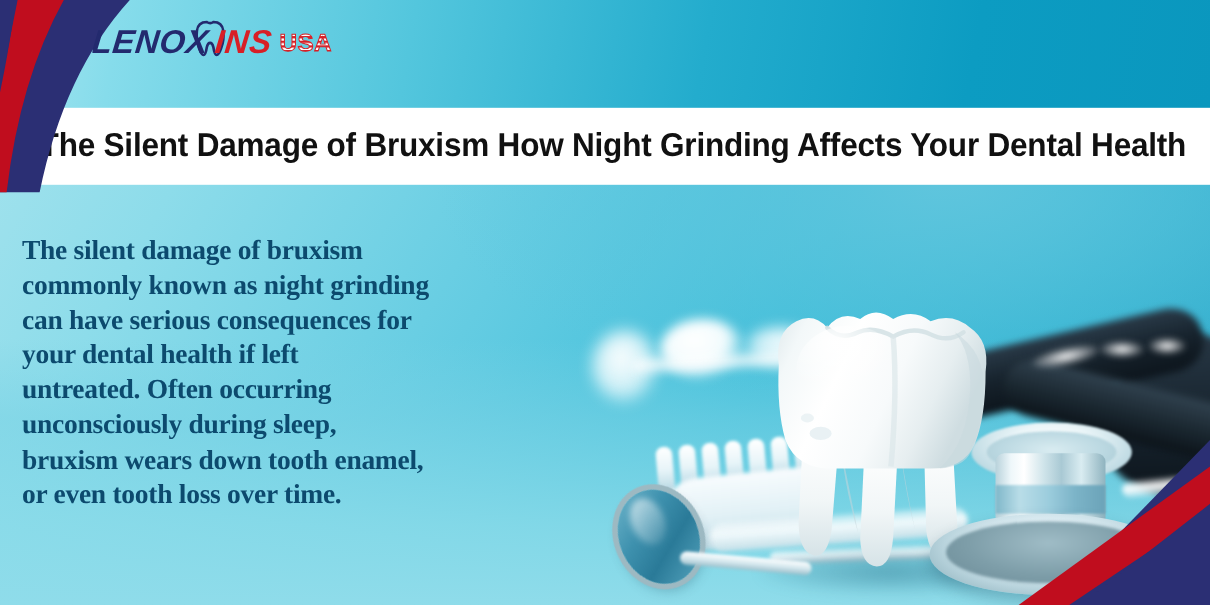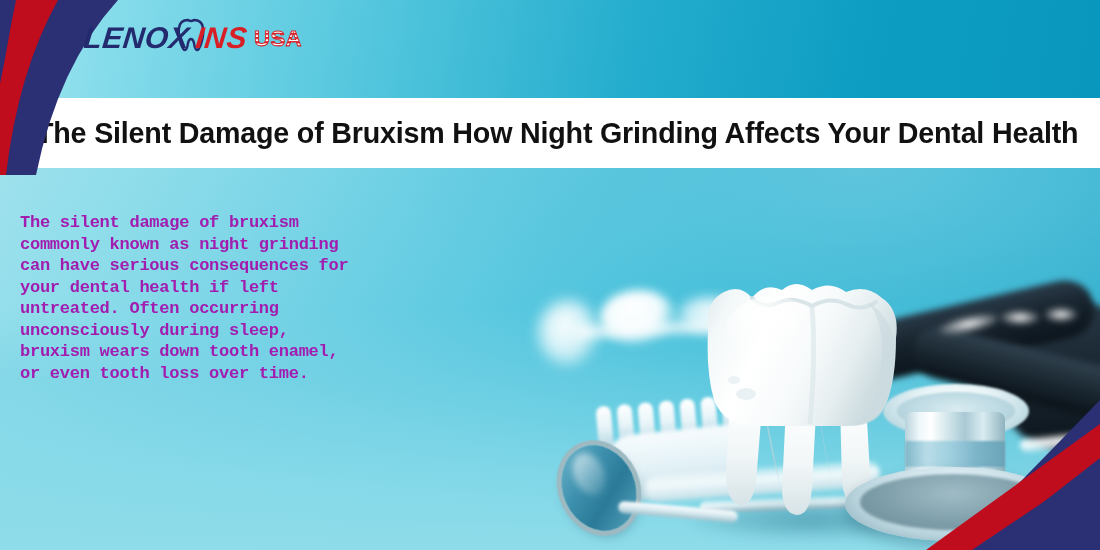"The silent damage of bruxism" .body-copy { color: #a21caf -> #0c4a6e; font-family: Liberation Mono, monospace -> Liberation Serif, serif; font-size: 17px -> 25px }
